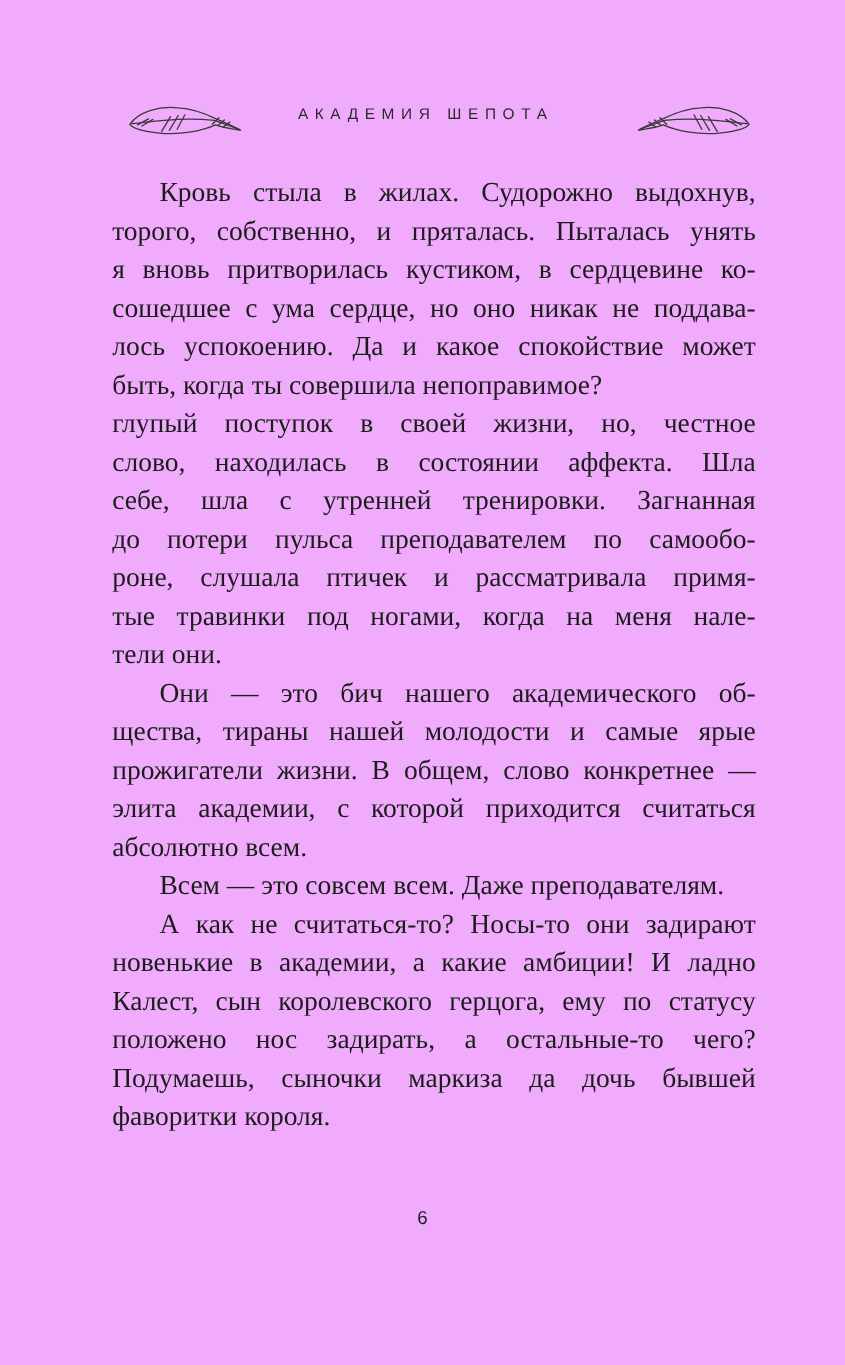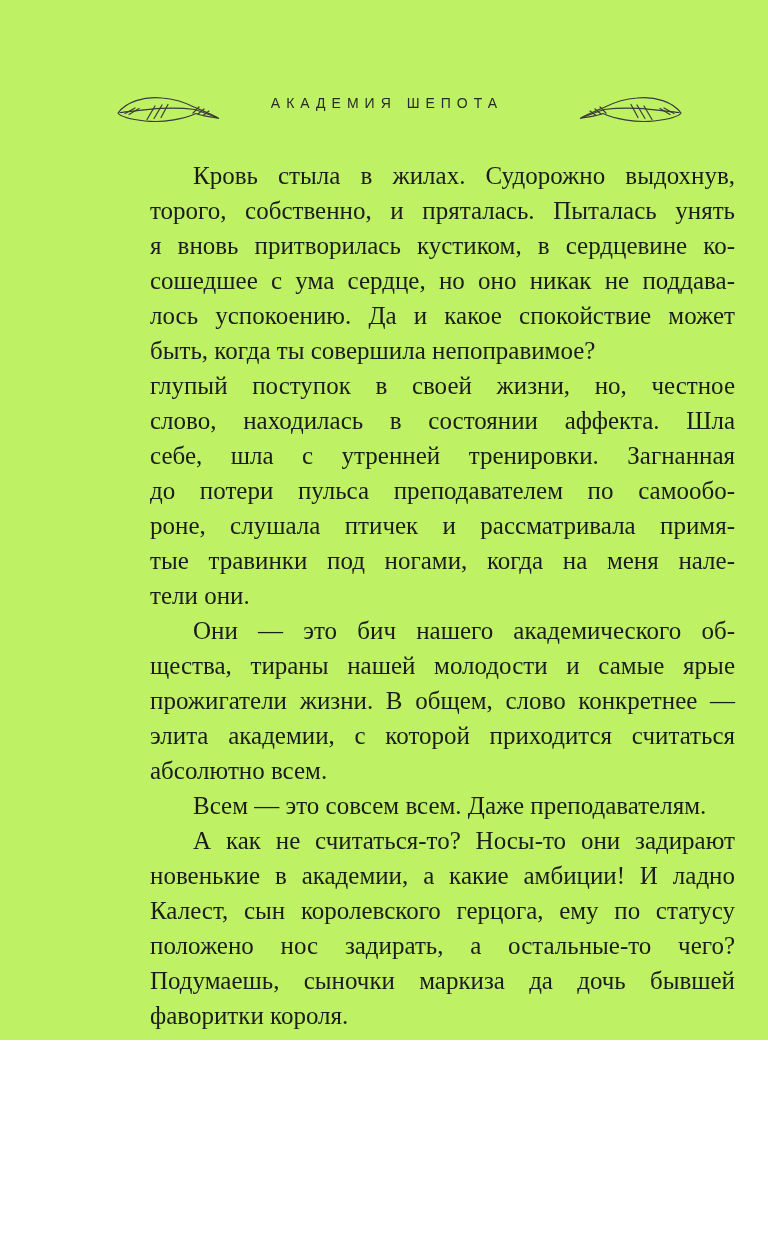"АКАДЕМИЯ ШЕПОТА" .page { background: #bef264 -> #f0abfc; height: 1040px -> 1241px }
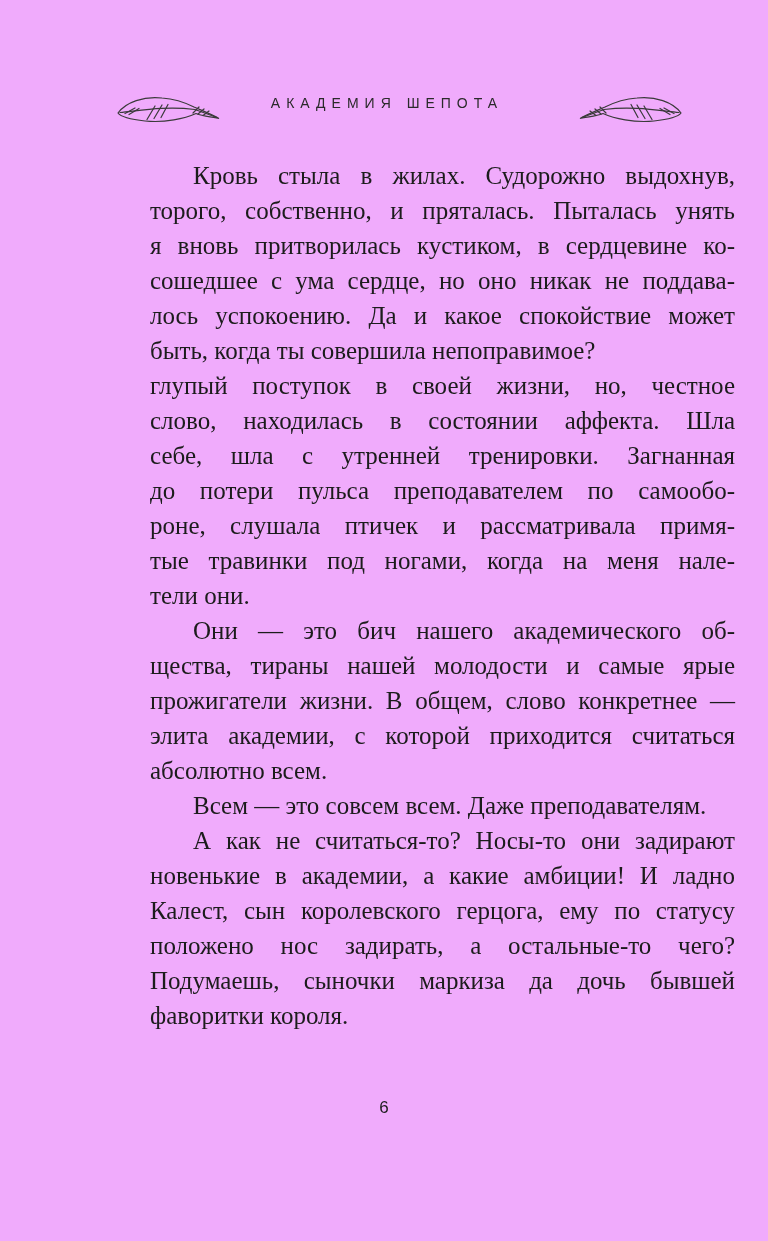"Кровь стыла в жилах. Судорожно" .text-block { margin-left: 48px -> none }
